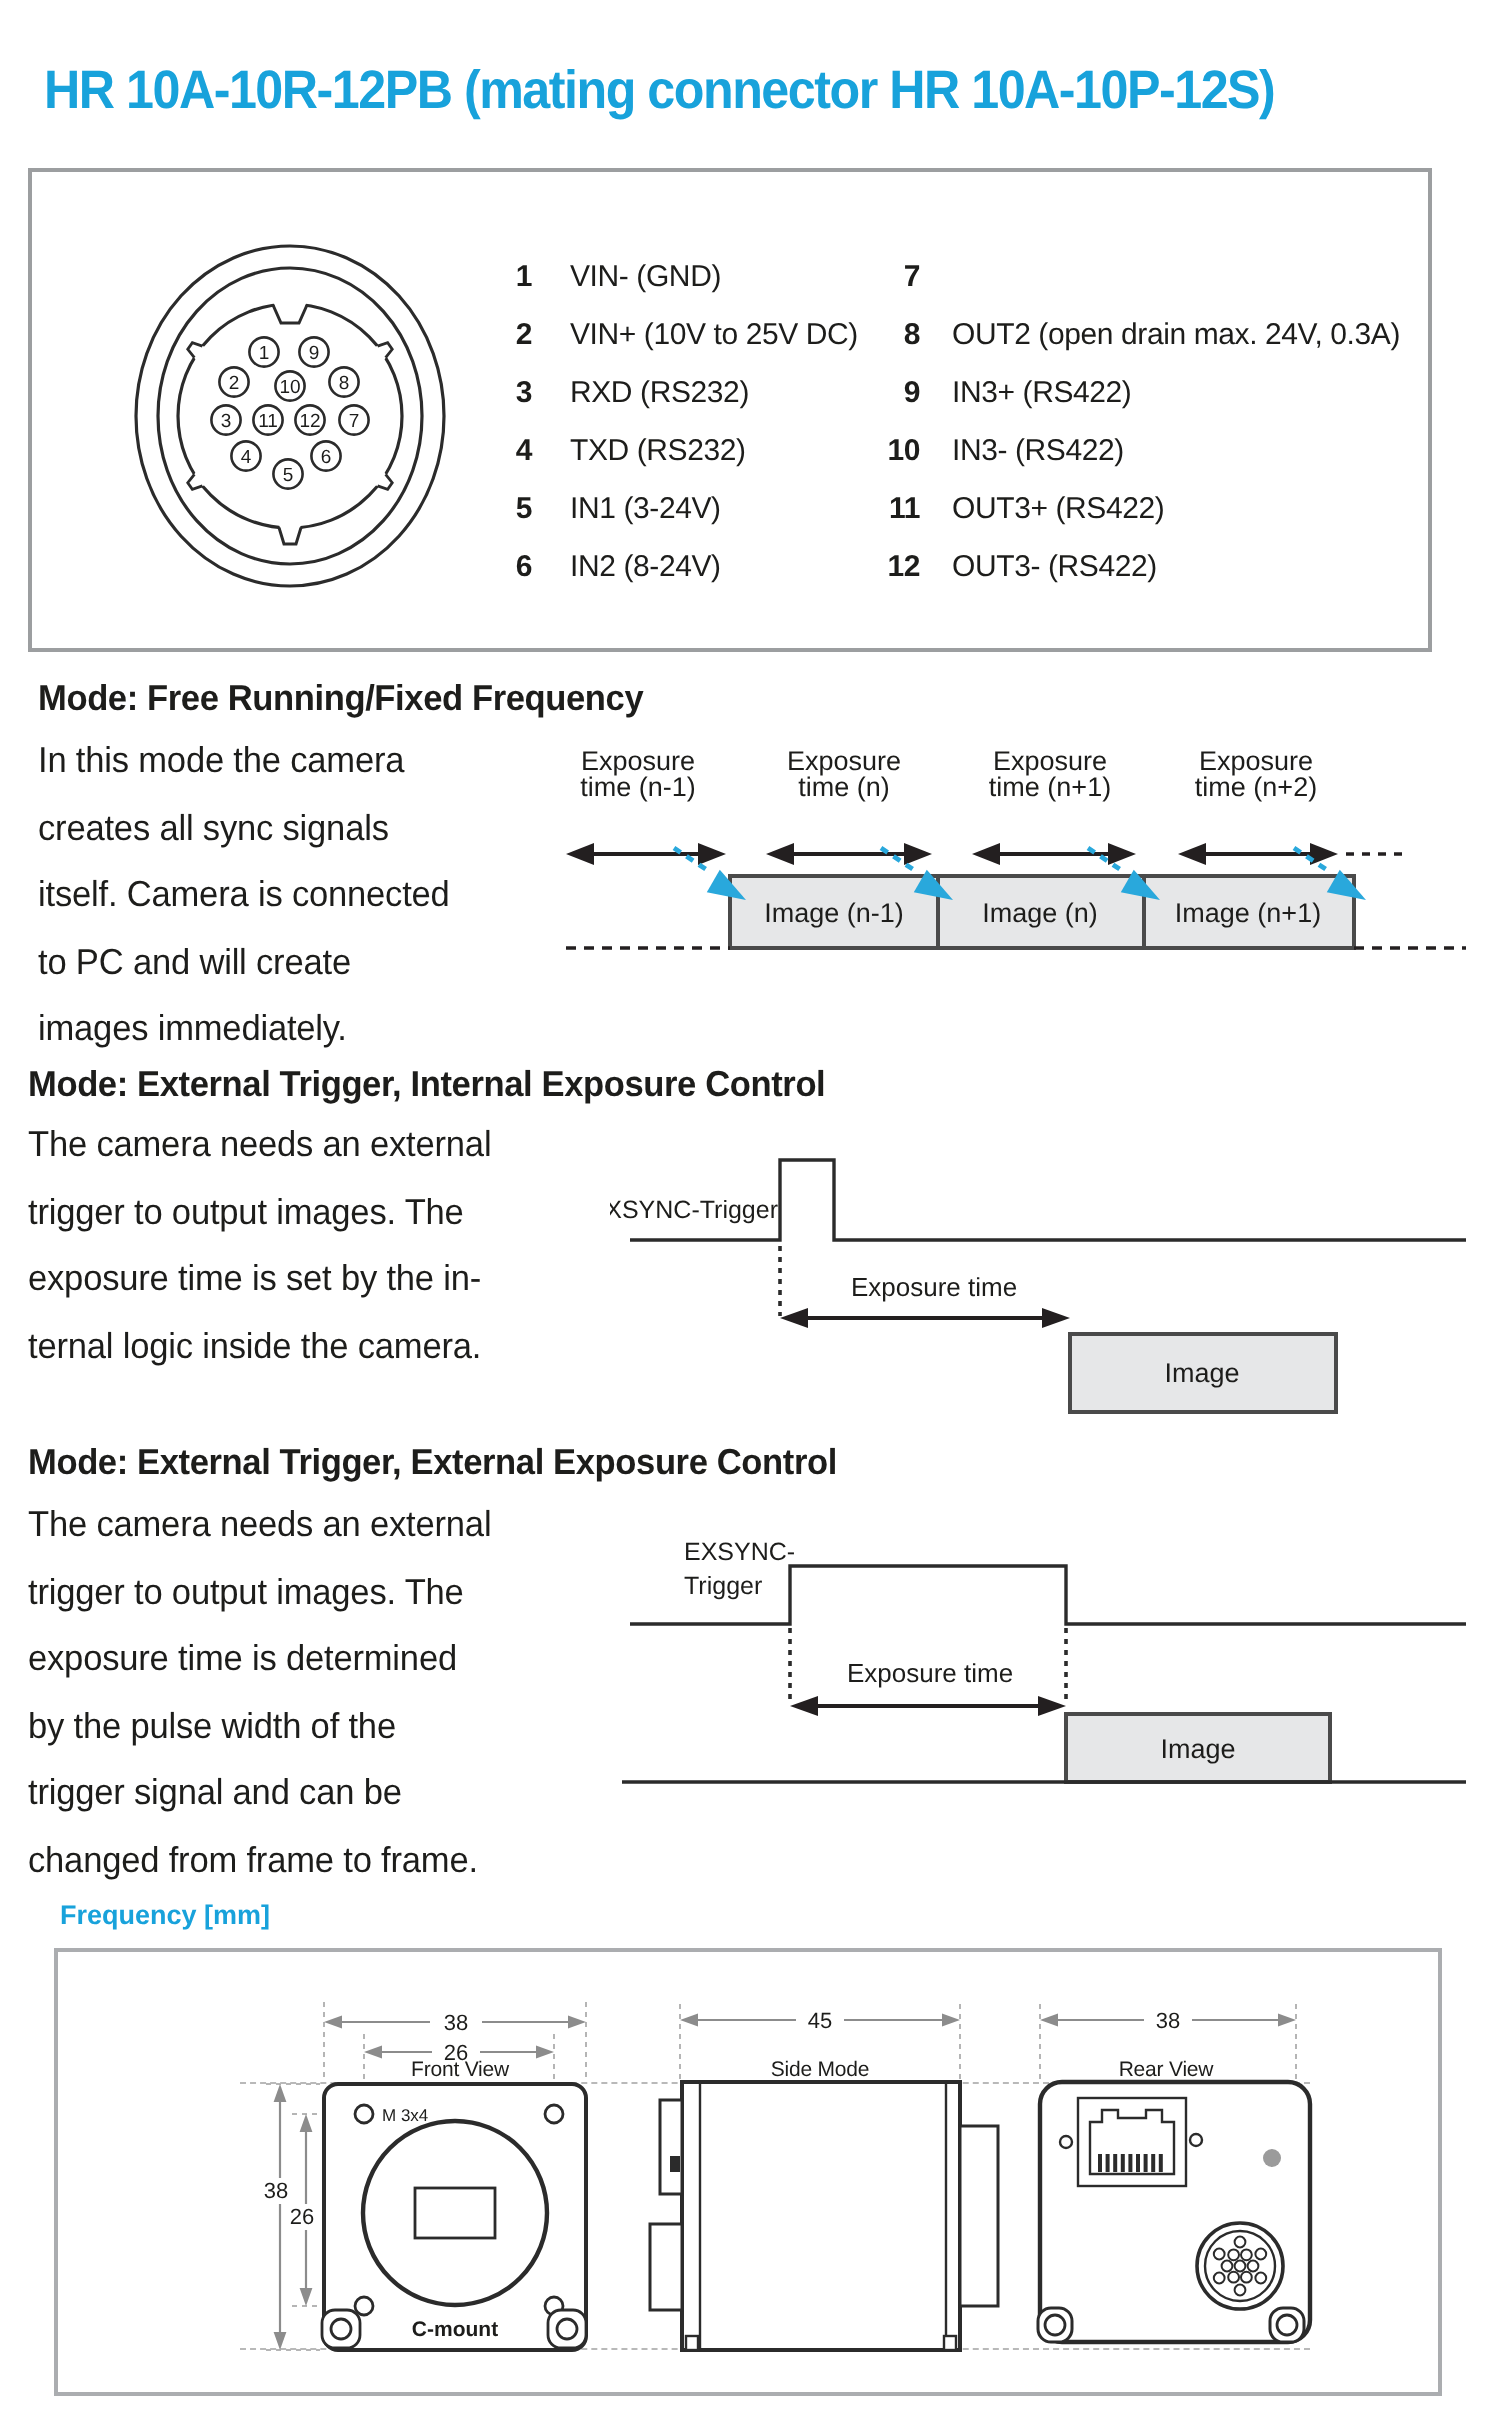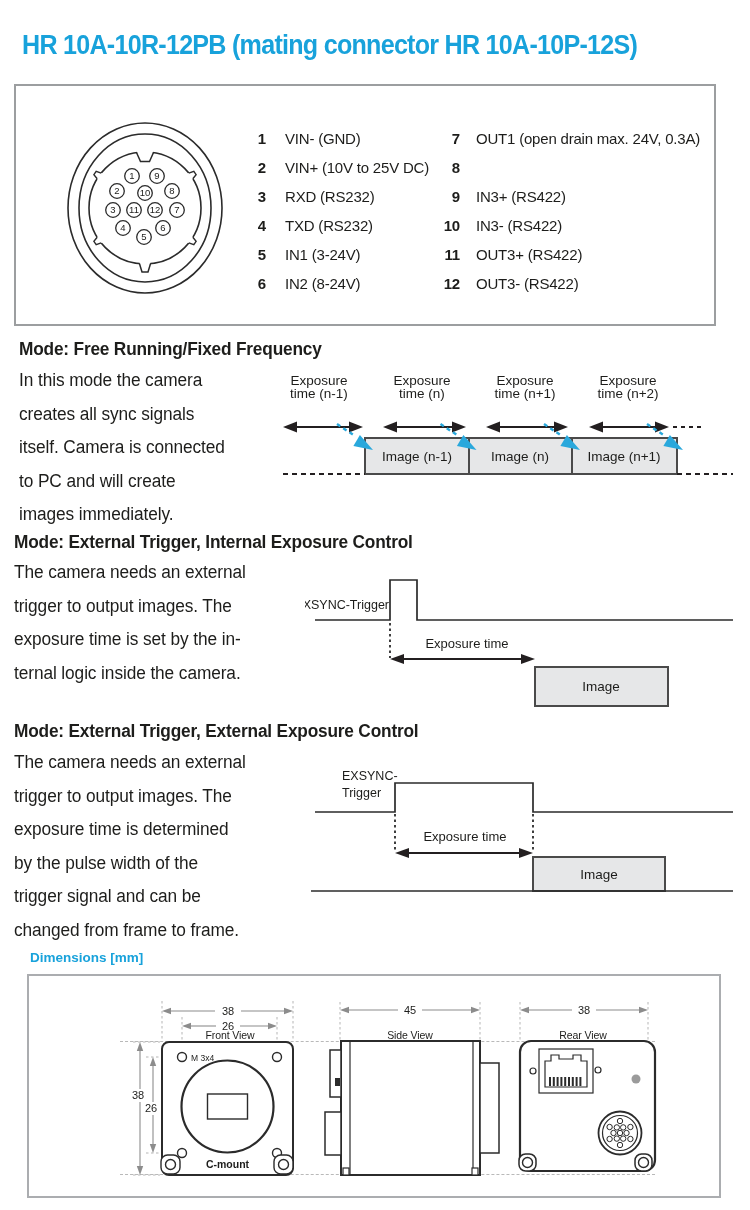"OUT1 (open drain max. 24V," span { html: <span>OUT1 (open drain max. 24V, 0.3A)</span> -> none }
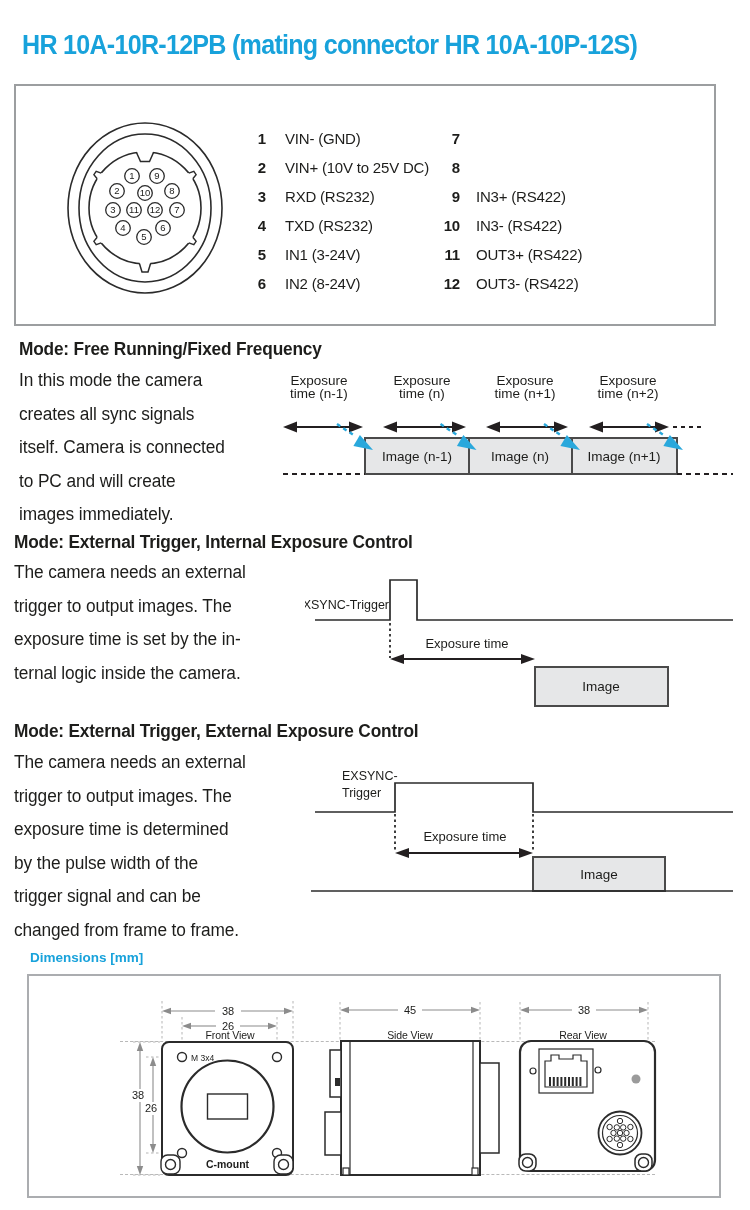"OUT2 (open drain max. 24V," span { html: none -> <span>OUT2 (open drain max. 24V, 0.3A)</span> }
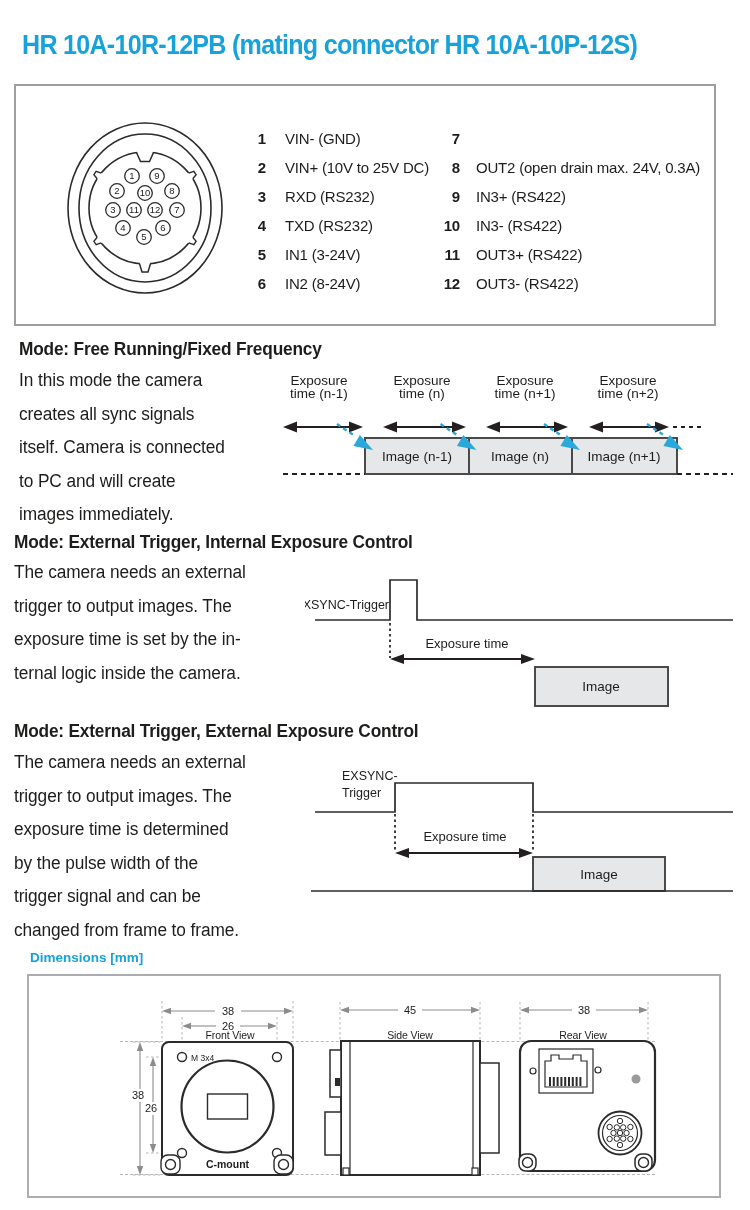"Dimensions [mm]" div.abs { text: Dimensions -> Frequency }
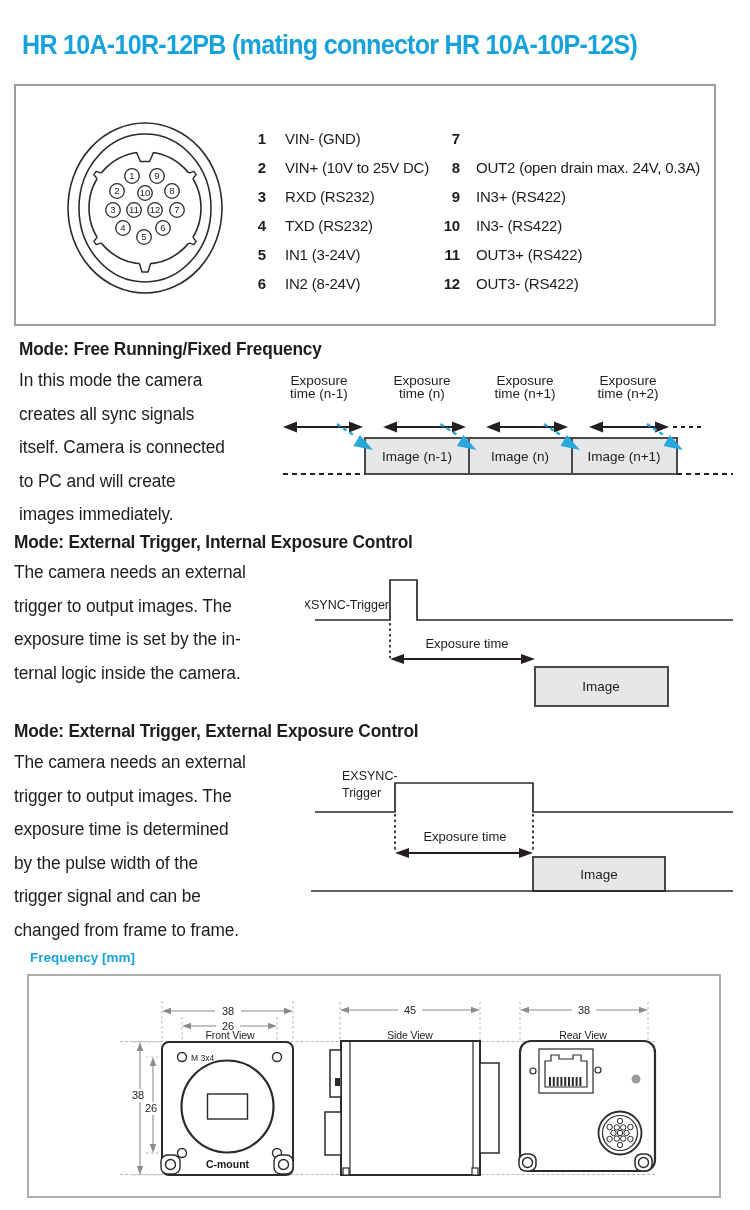"Side View" div.abs { text: View -> Mode }
